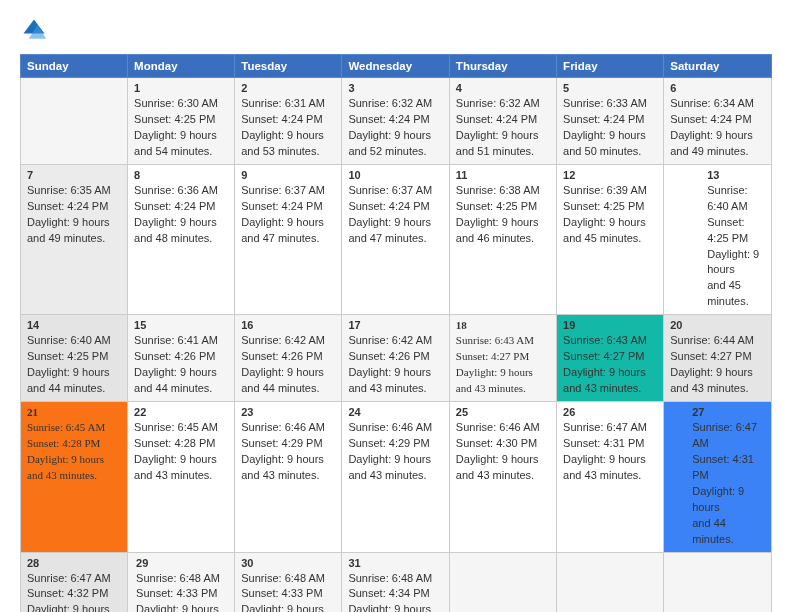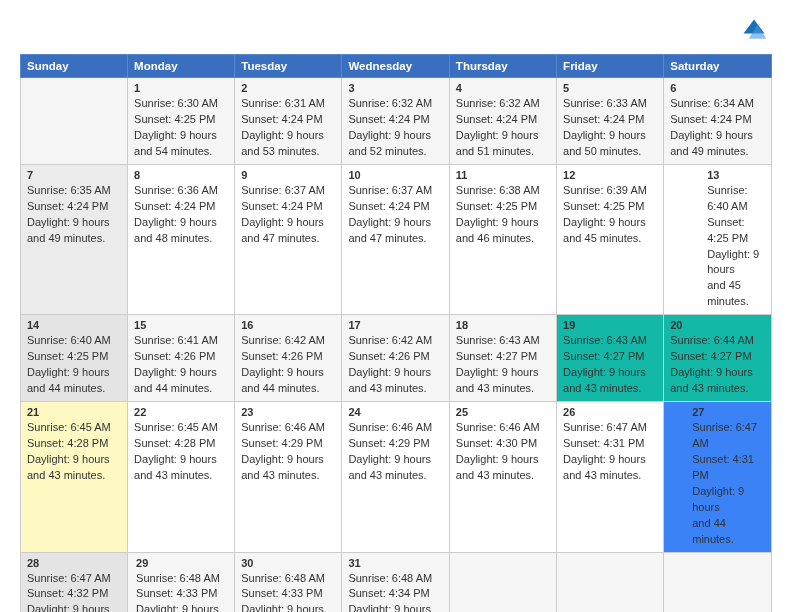"Sunday" .page { align-items: flex-end -> none }
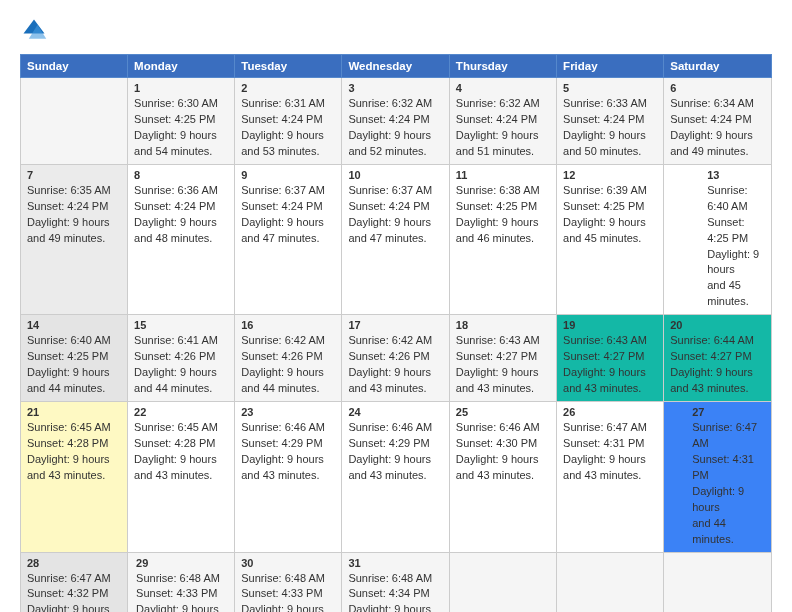"18" td { font-family: none -> Liberation Serif, serif }
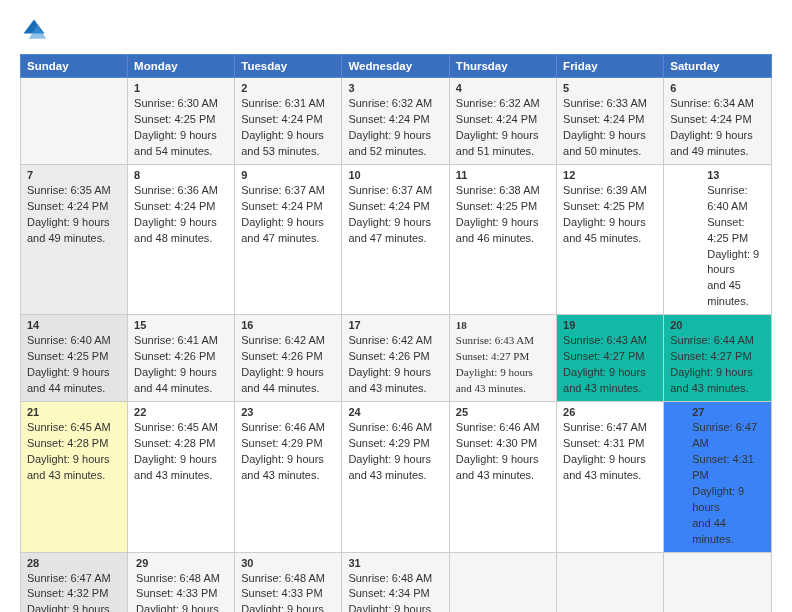"20" td { background: #14b8a6 -> #e5e5e5 }
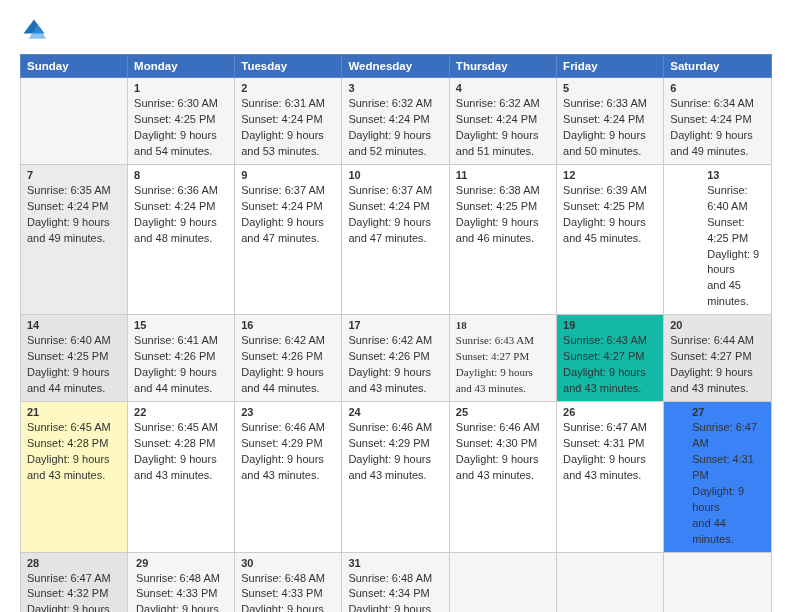"21" td { background: #fef9c3 -> #f97316; font-family: none -> Liberation Serif, serif }
